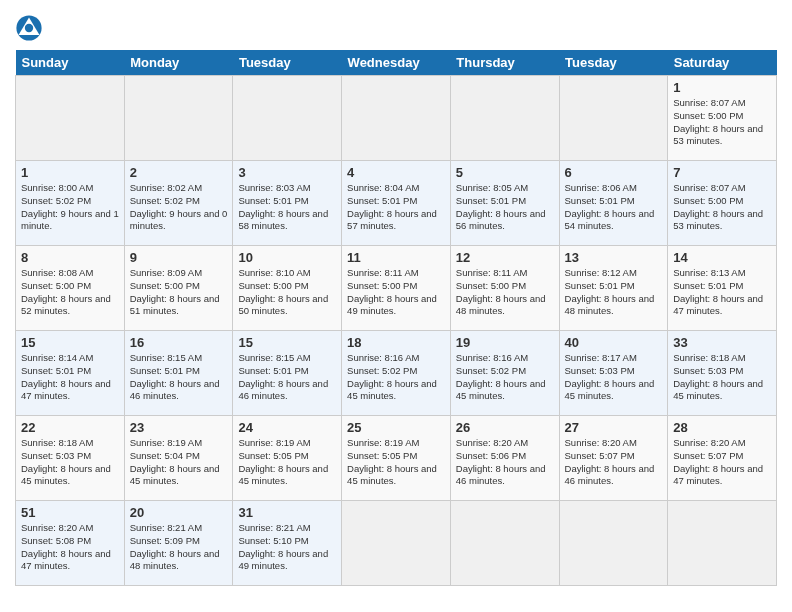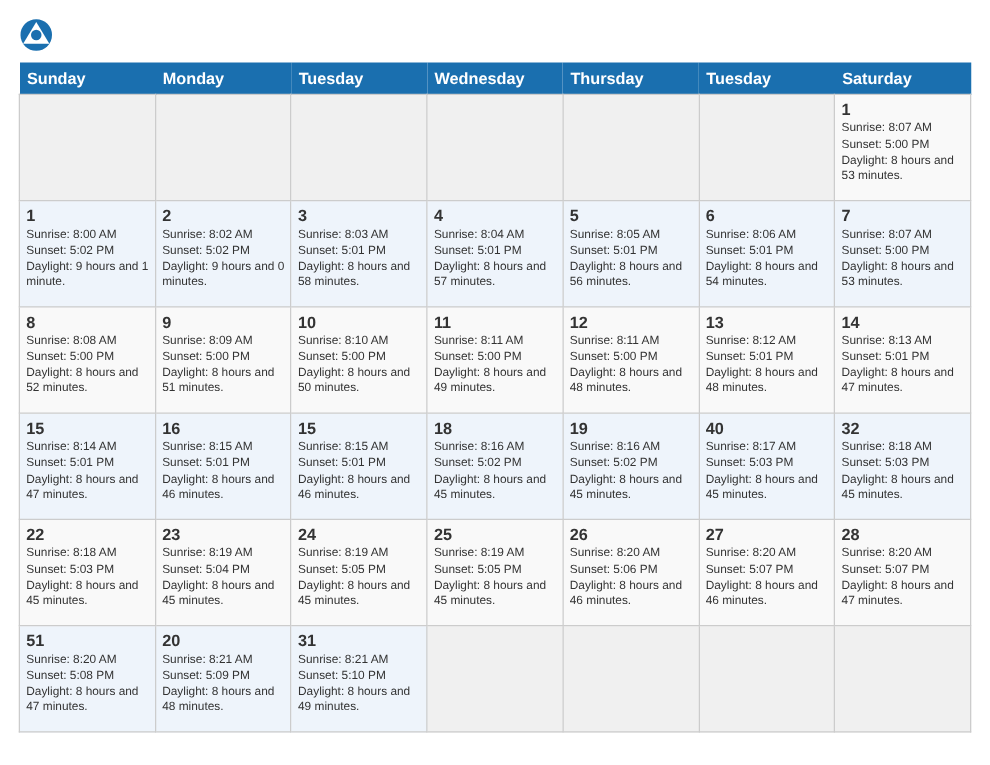"32" span.day-number { text: 32 -> 33 }
